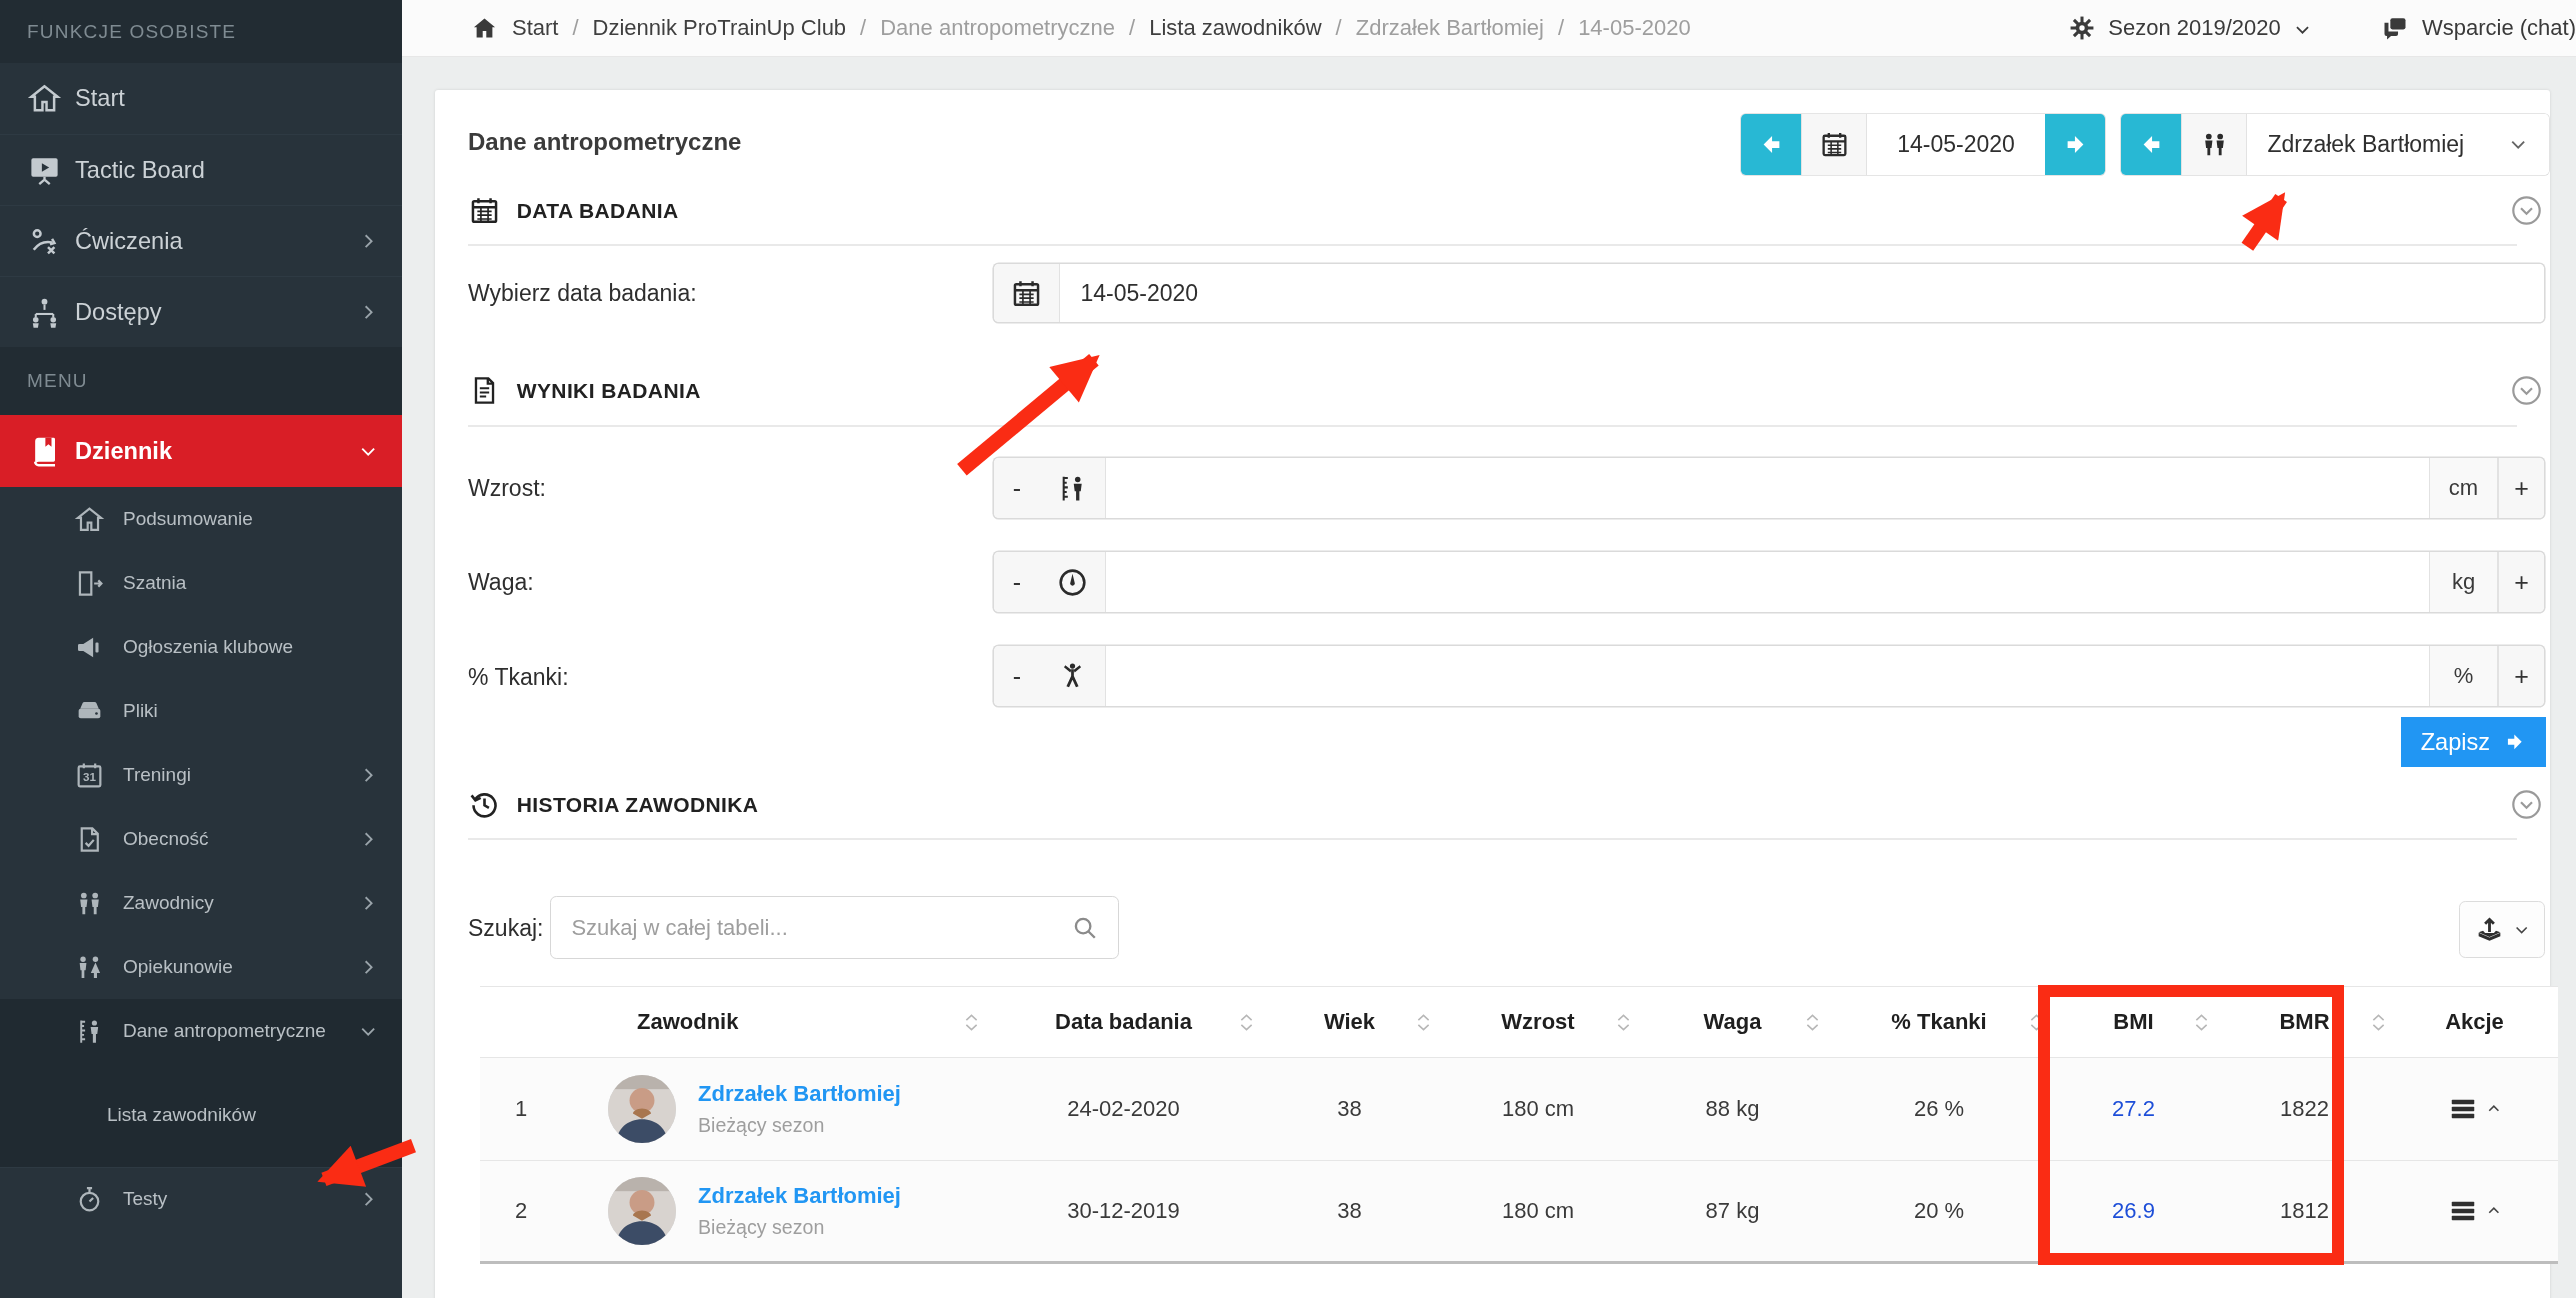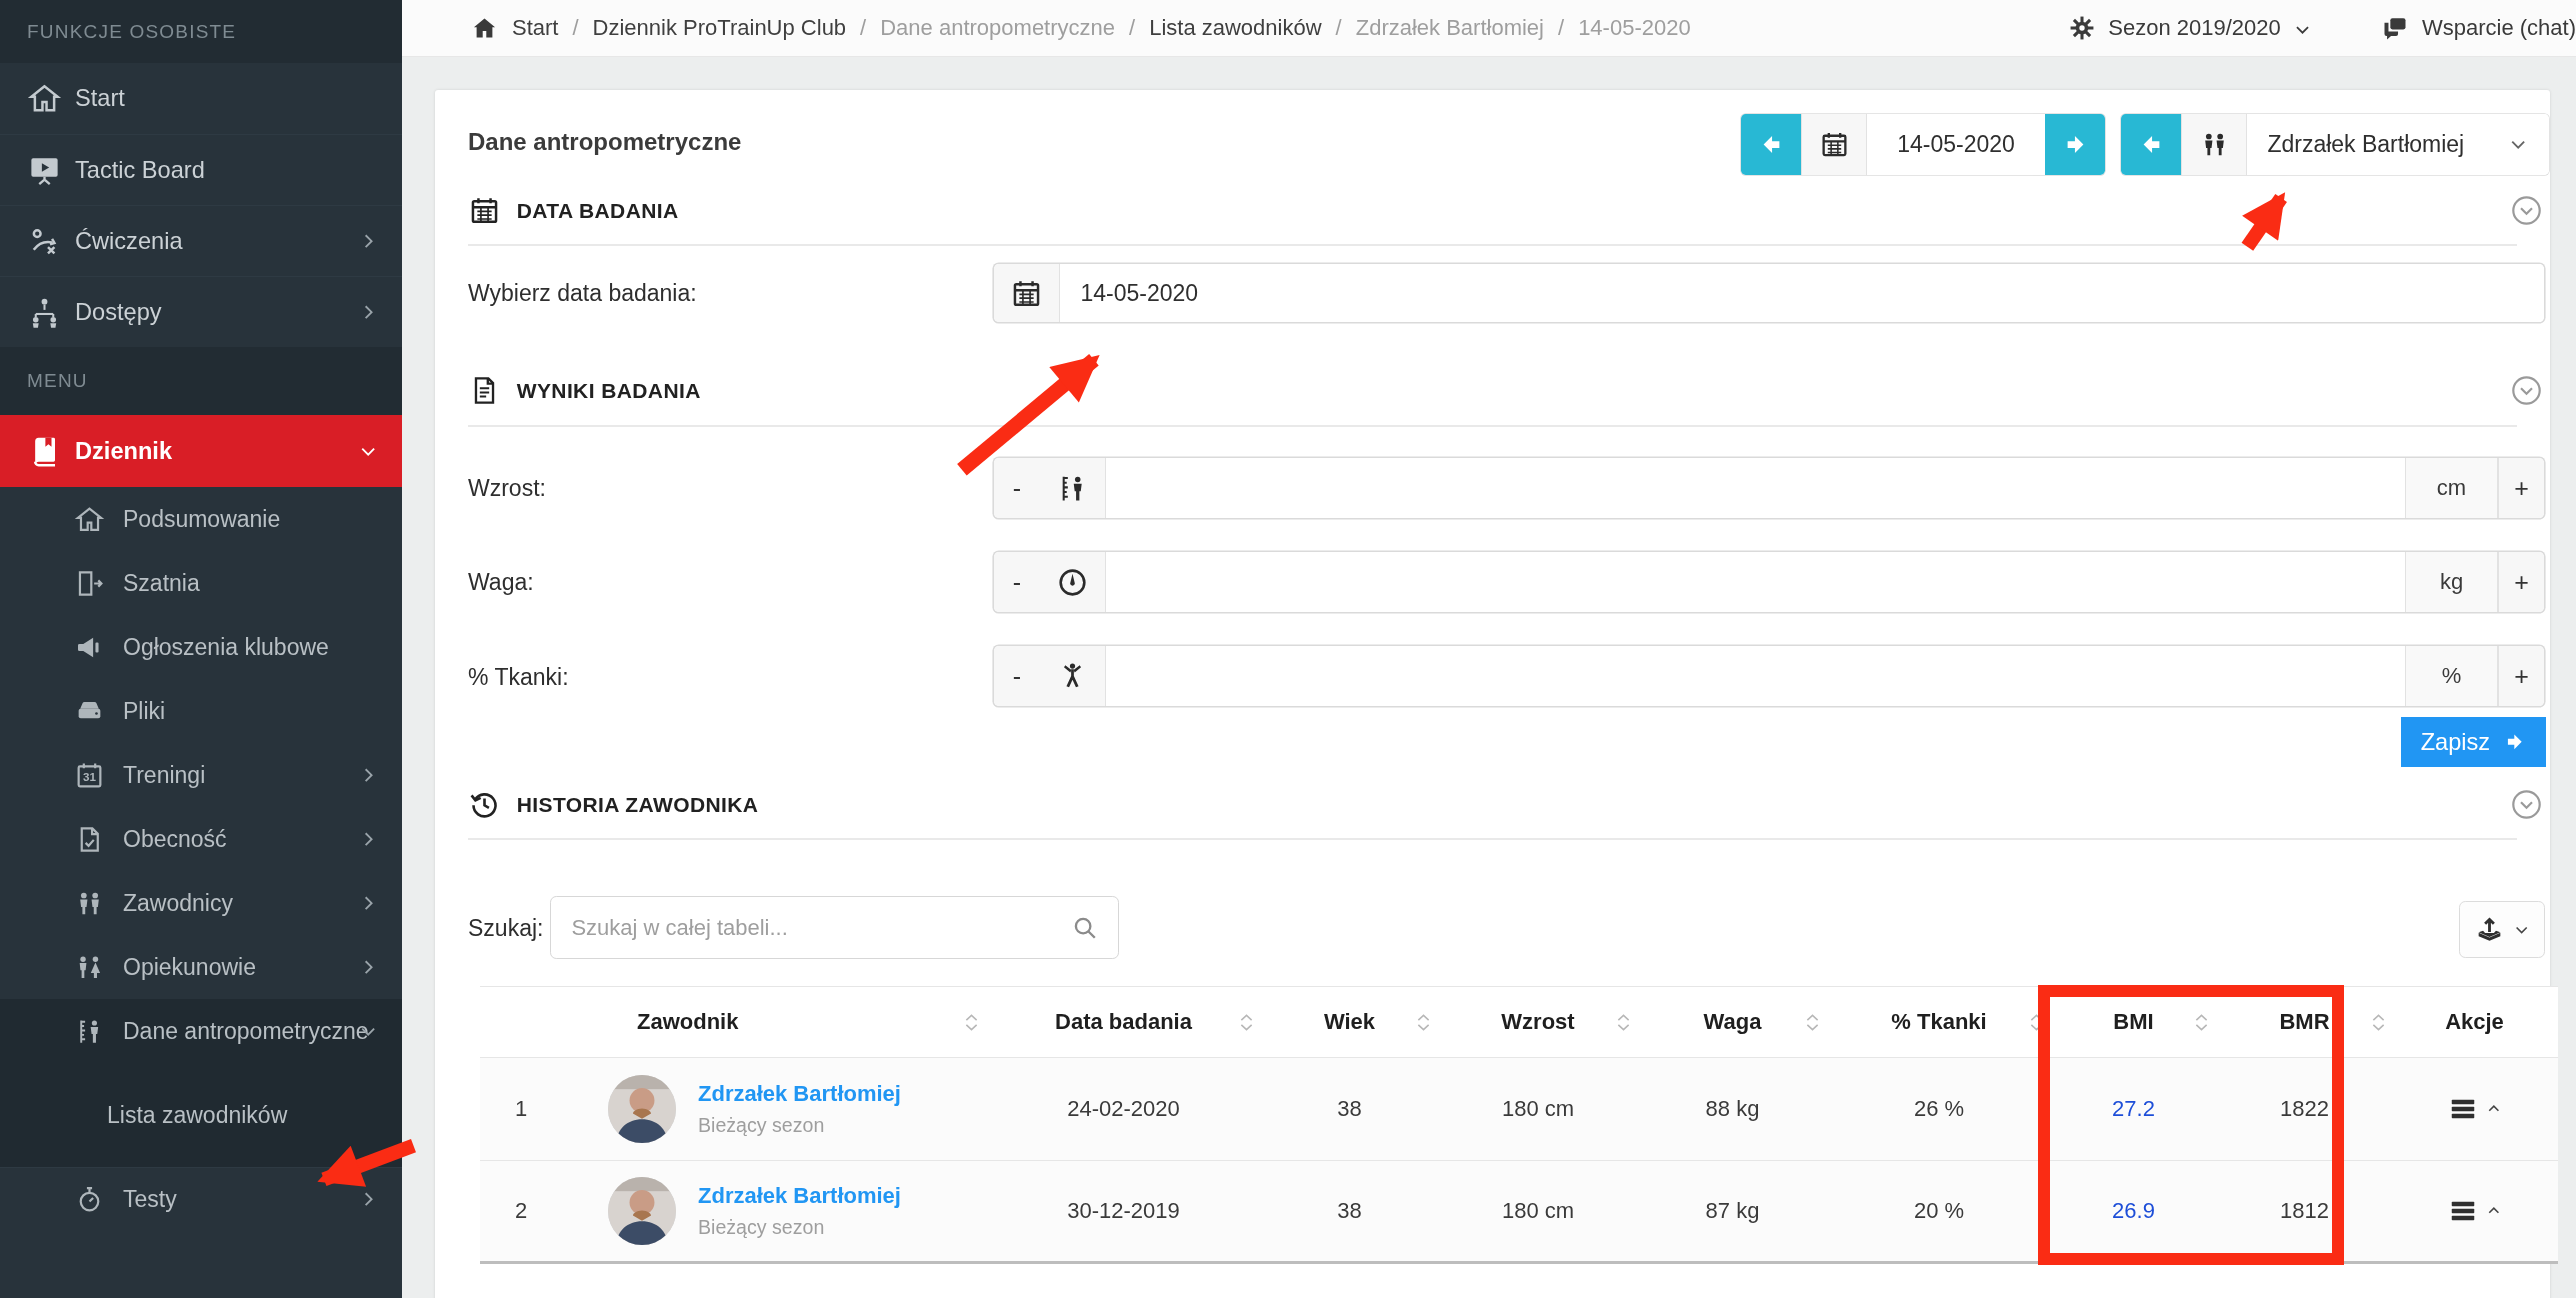"cm" .ig-unit { width: 93px -> 69px }
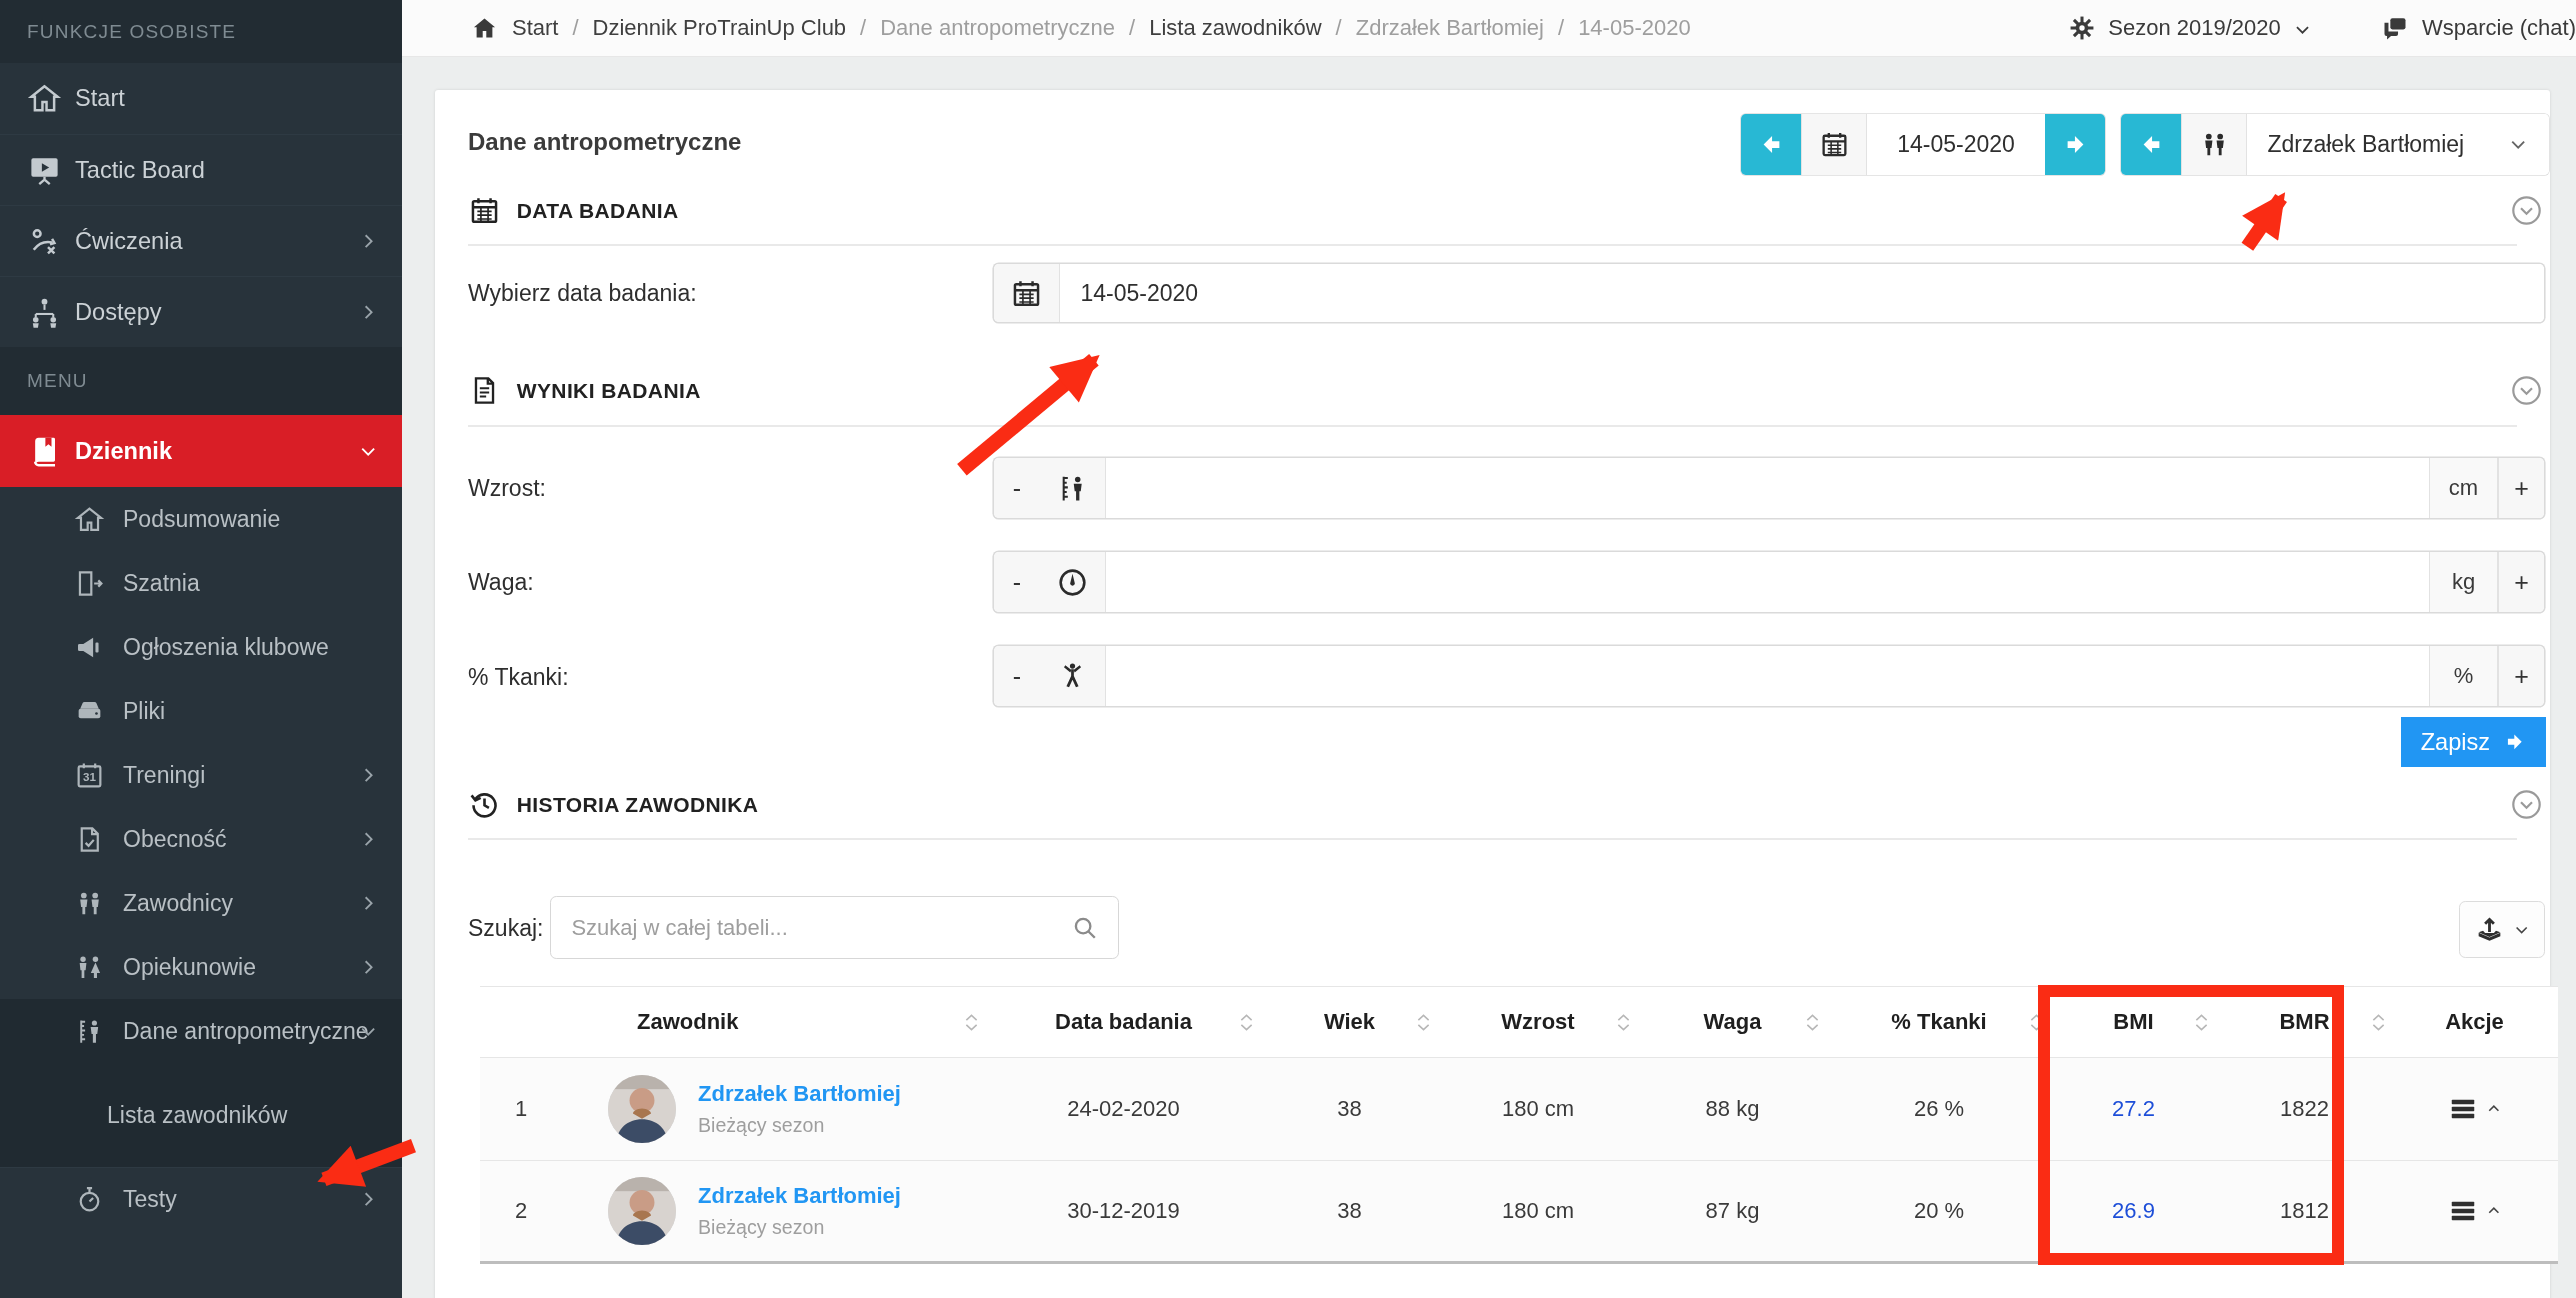"Podsumowanie" .sb-sub .sb-item .sb-label { font-size: 23px -> 19px }
